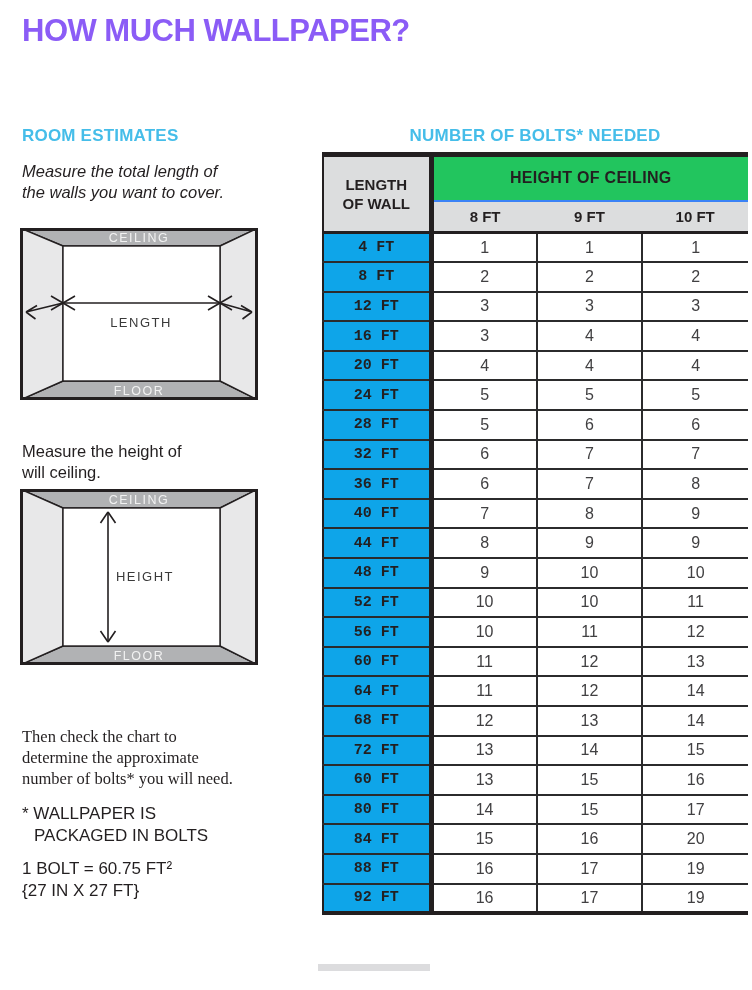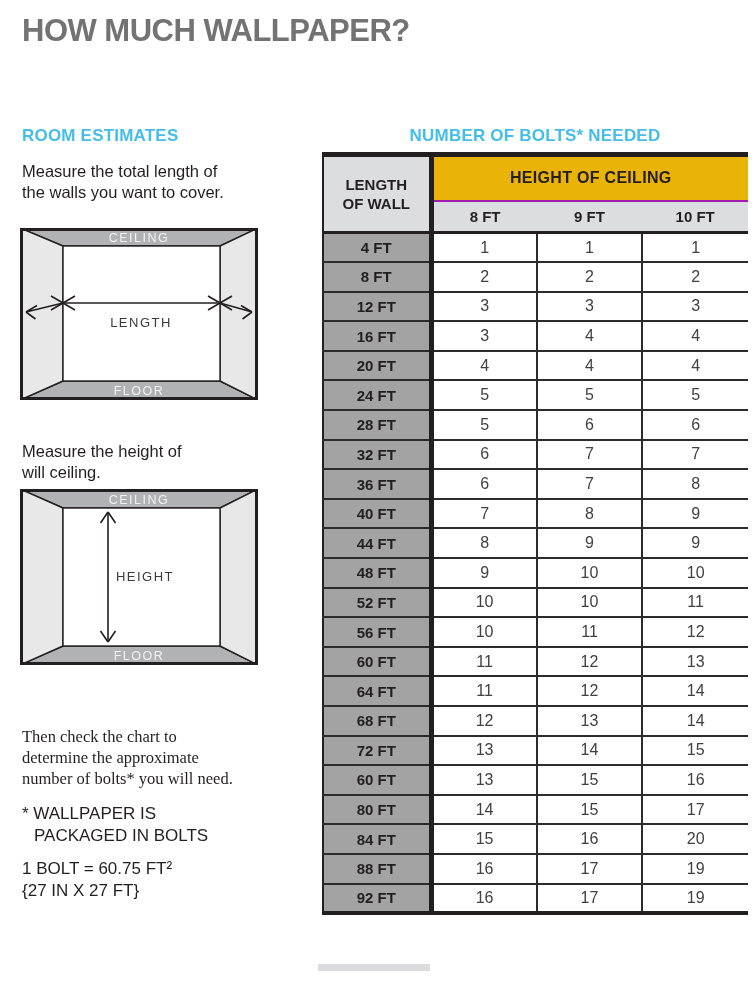"HOW MUCH WALLPAPER?" .page-title { color: #737373 -> #8b5cf6 }
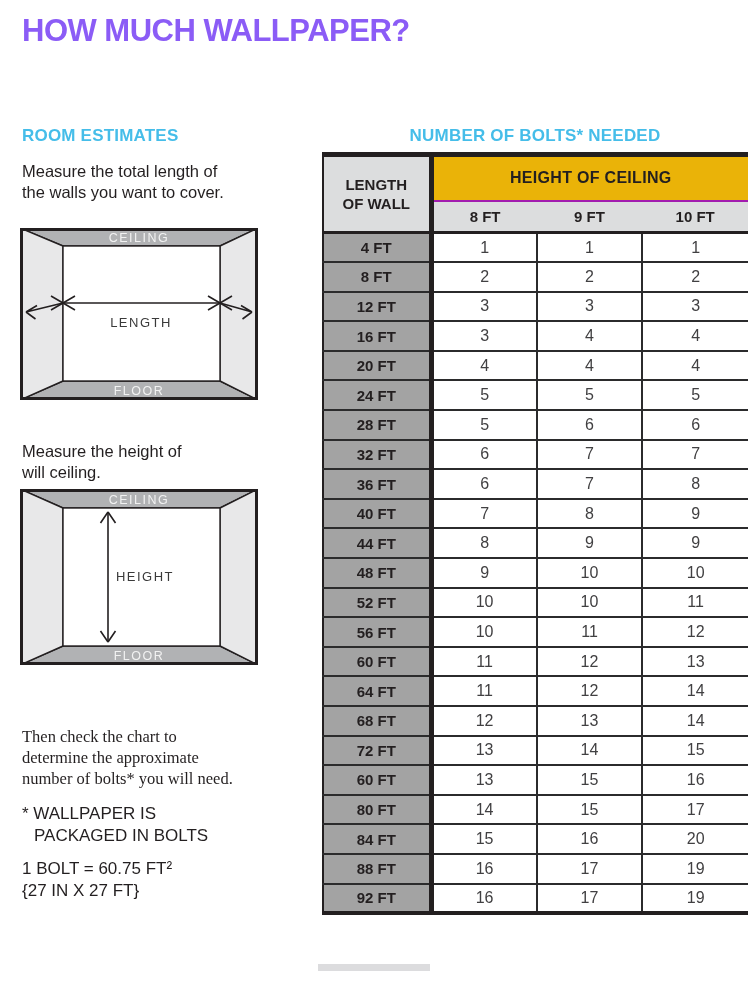"Measure the total length of" .p1 { font-style: none -> italic }
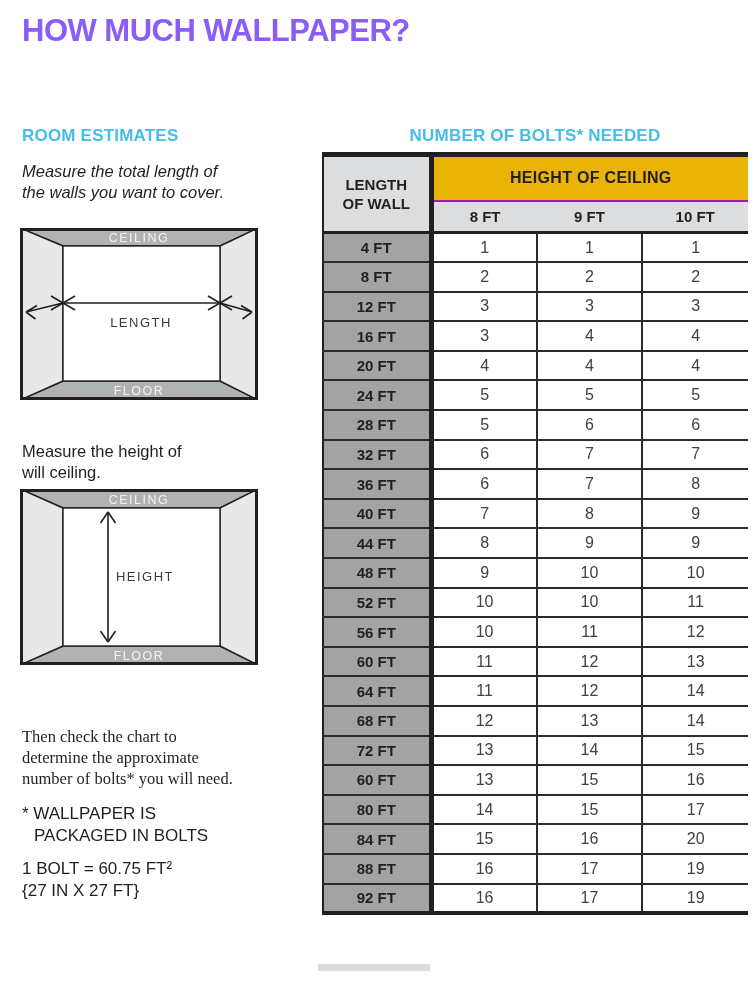"HEIGHT OF CEILING" th.group-hd { background: #eab308 -> #22c55e; border-bottom: 2px solid #a21caf -> 2px solid #3b82f6 }
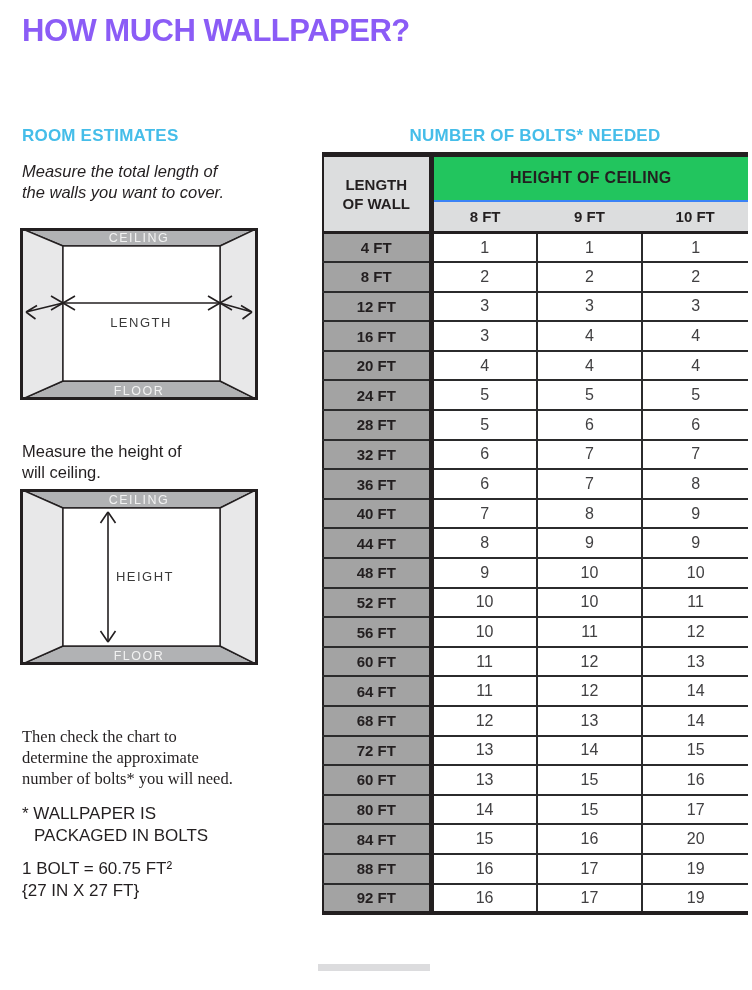"4 FT" td.row-label { background: #a3a3a3 -> #0ea5e9; font-family: none -> Liberation Mono, monospace }
